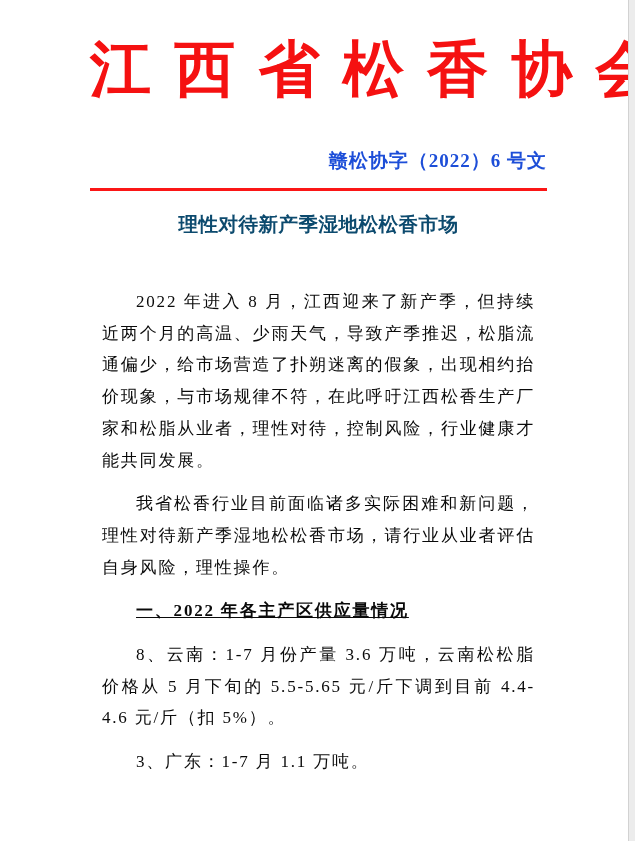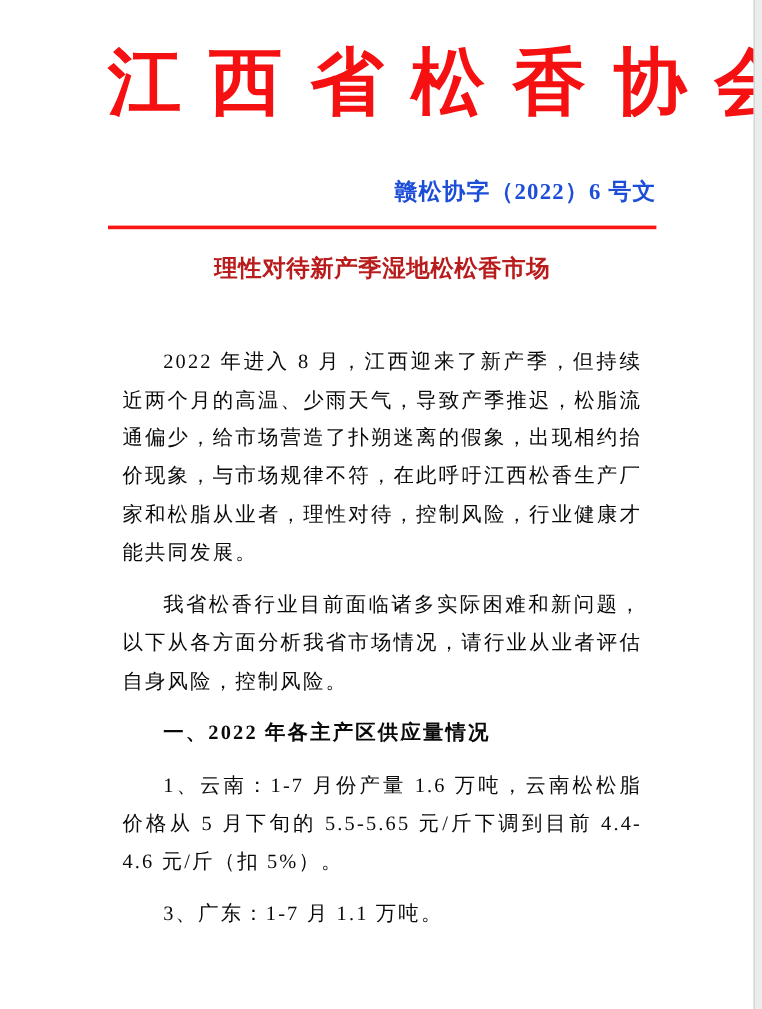"理性对待新产季湿地松松香市场" .subject-title { color: #b91c1c -> #0c4a6e }
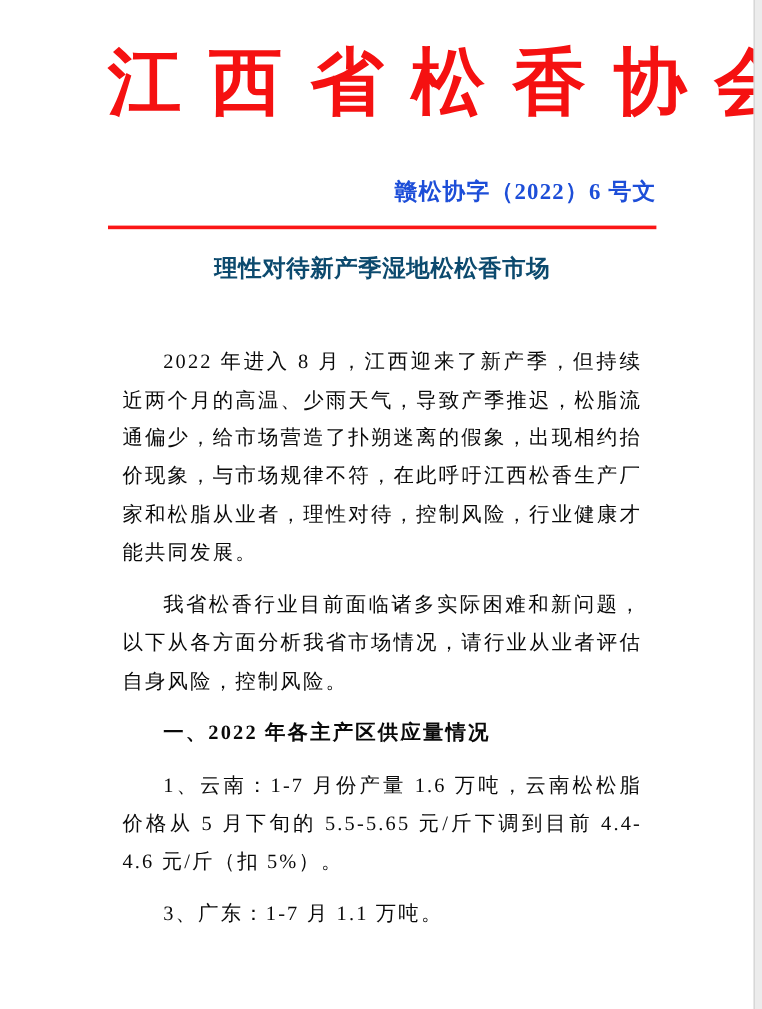"我省松香行业目前面临诸多实际困难和新问题，以下从各方面分析我省市场情况，请行业从" p { text: 以下从各方面分析我省市场情况，请行业从业者评估自身风险，控制风险 -> 理性对待新产季湿地松松香市场，请行业从业者评估自身风险，理性操作 }
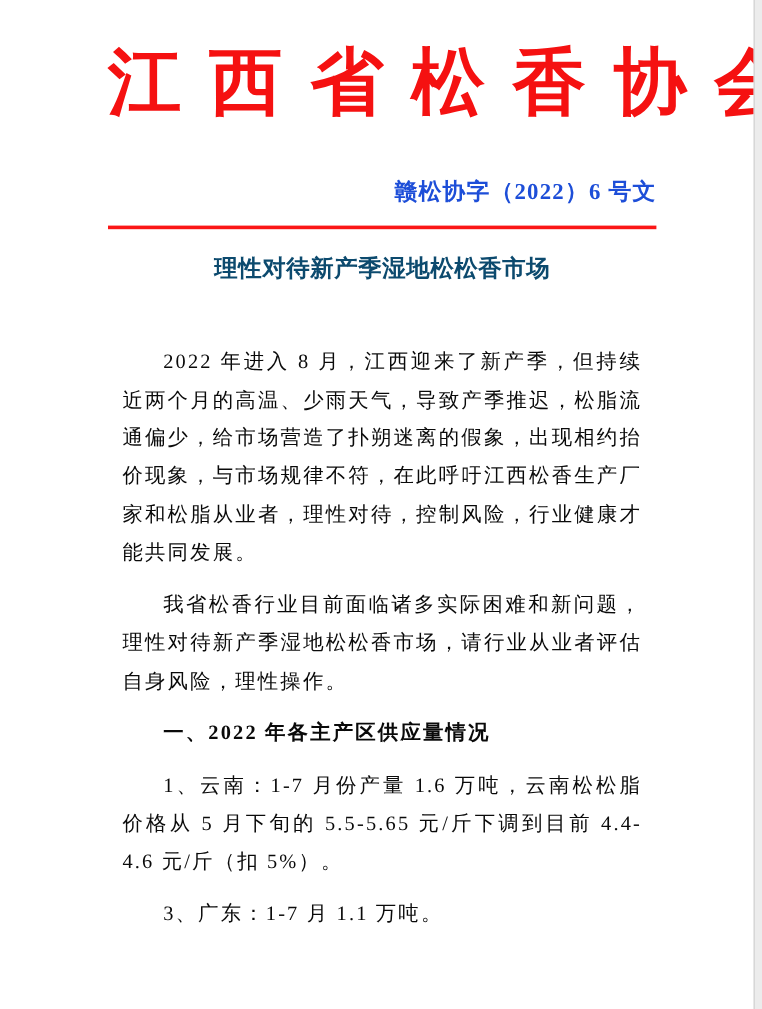"一、2022 年各主产区供应量情况" .doc-body p.section-heading { text-decoration: none -> underline }
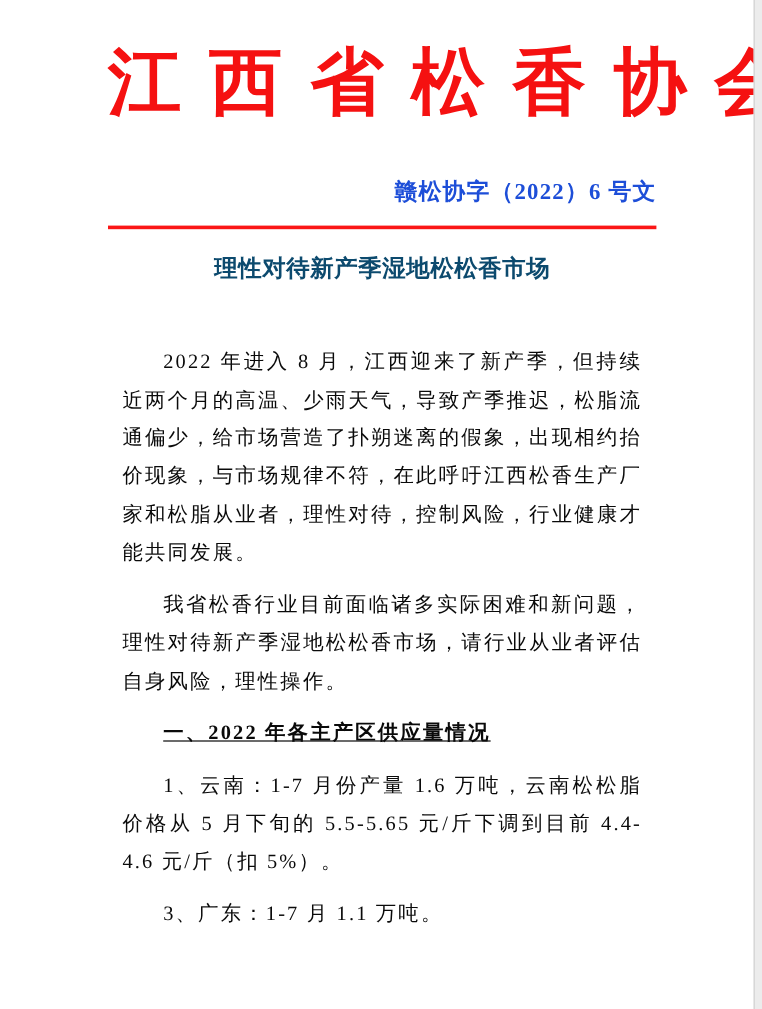"1、云南：1-7 月份产量 1.6 万吨，云南松松脂价格从 5" p { text: 1、云南：1-7 月份产量 1.6 -> 8、云南：1-7 月份产量 3.6 }
